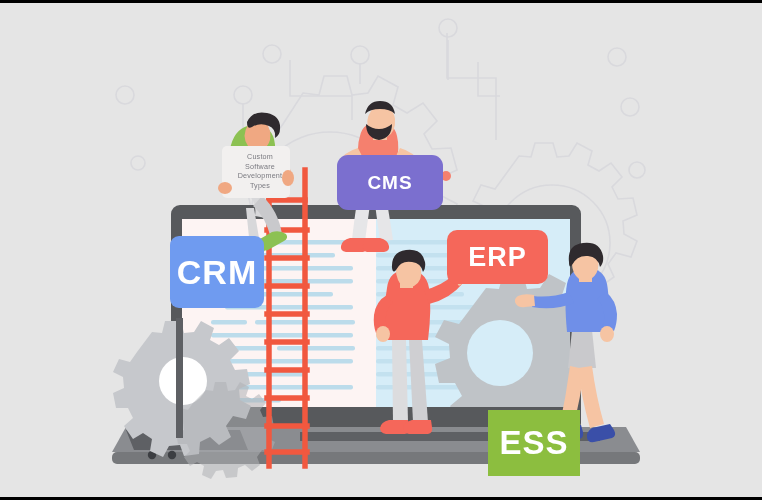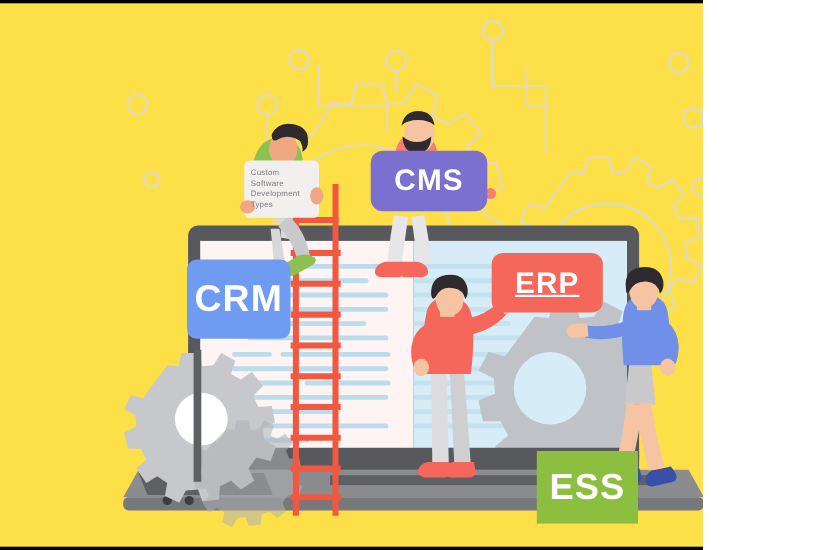"Custom" #stage { background: #fde047 -> #e5e5e5; text-align: none -> center; width: 639px -> 762px }
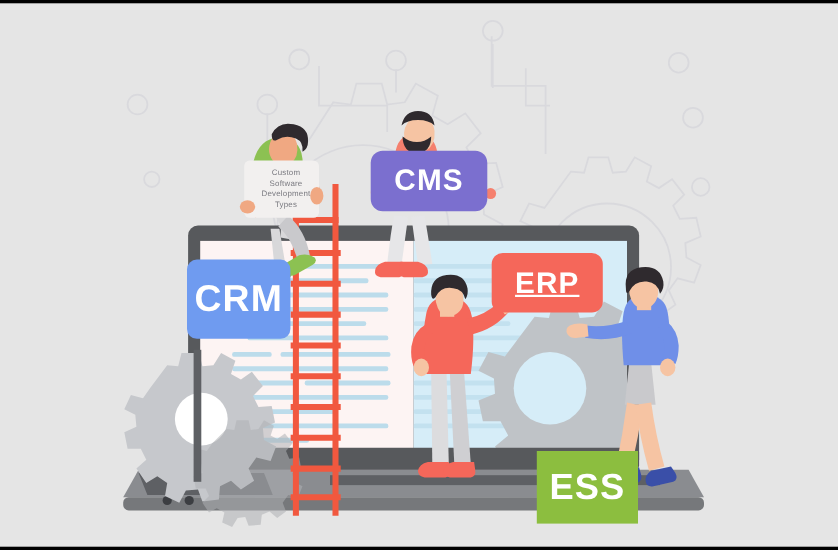"CMS" .tag-cms { font-size: 27px -> 19px; top: 137px -> 155px }
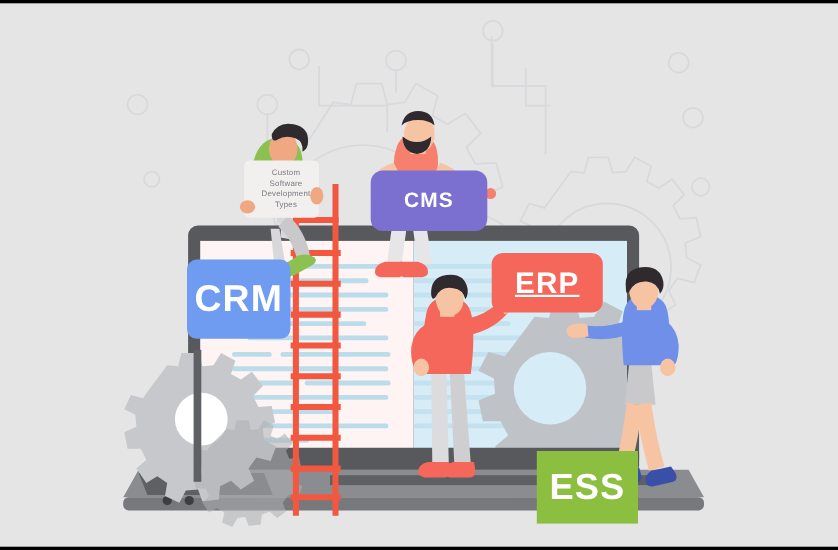"ERP" .tag-erp { text-decoration: underline -> none }
